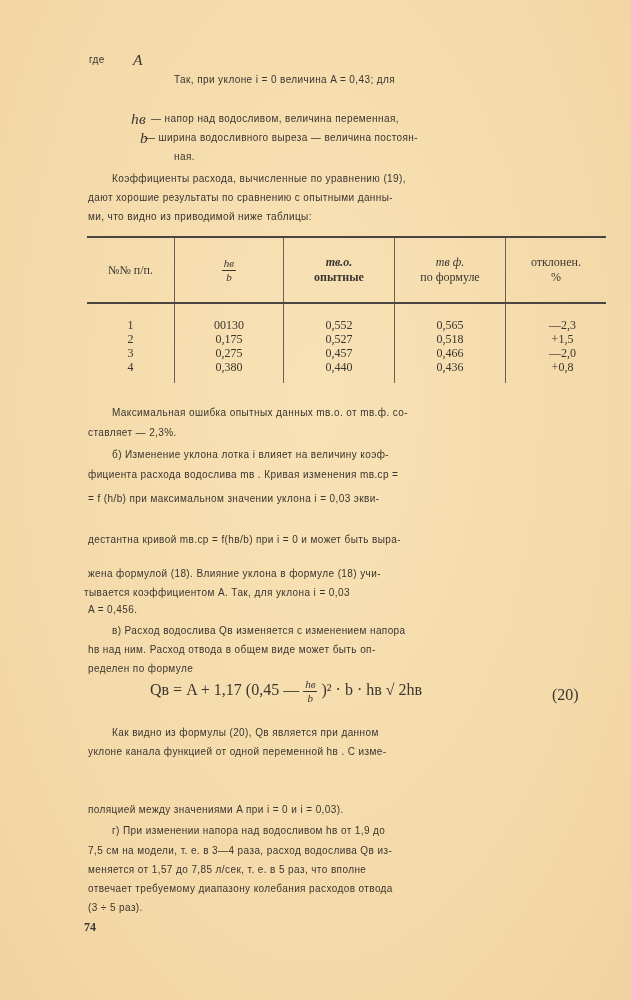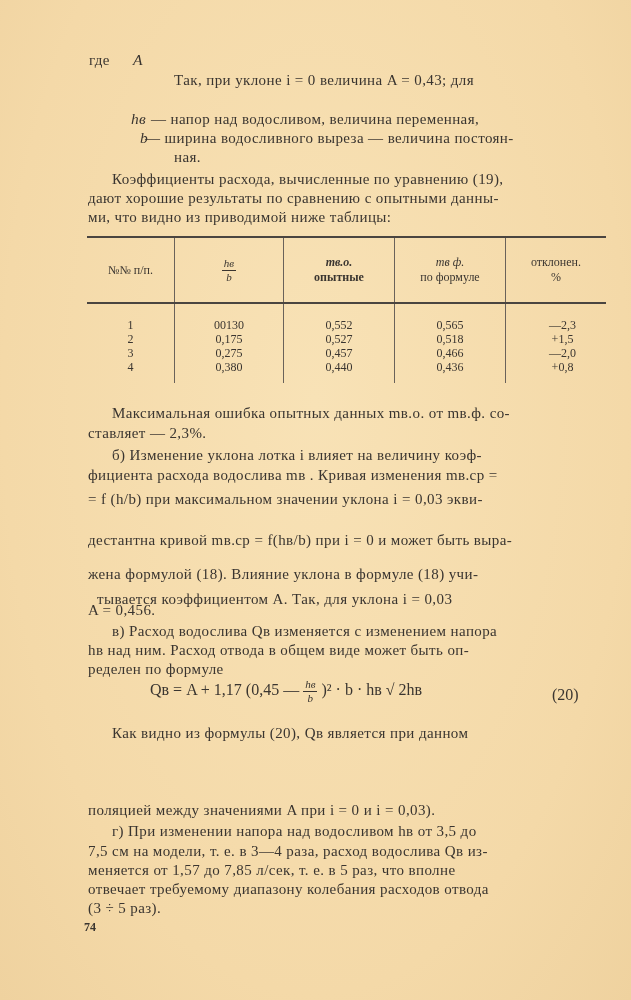"где" .sans { font-family: Liberation Serif, serif -> Liberation Sans, sans-serif; font-size: 15px -> 10px }
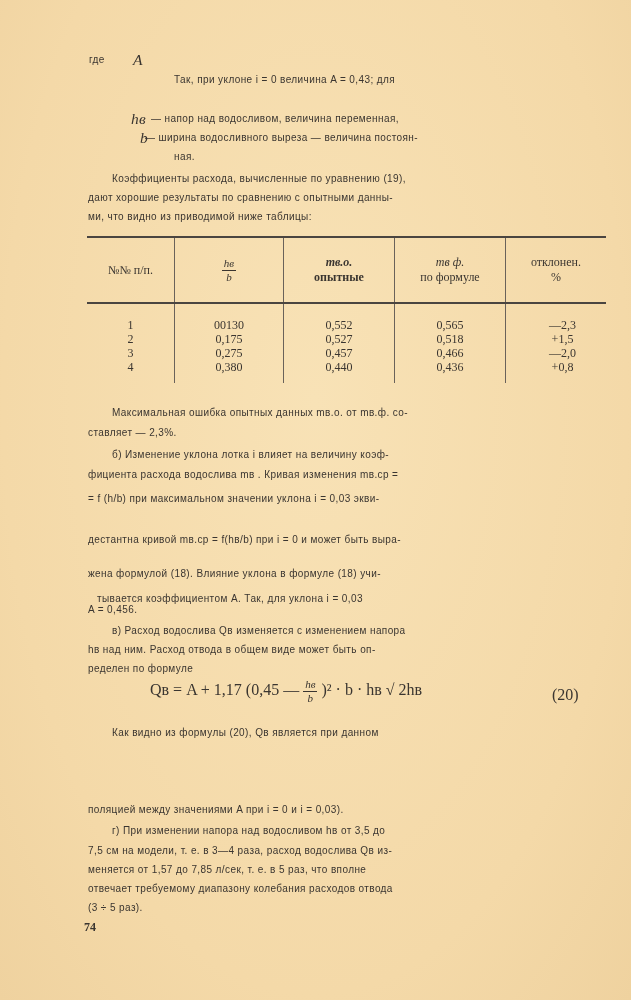"тывается коэффициентом A. Так, для" div.line { left: 97px -> 84px; margin-top: 6px -> none }
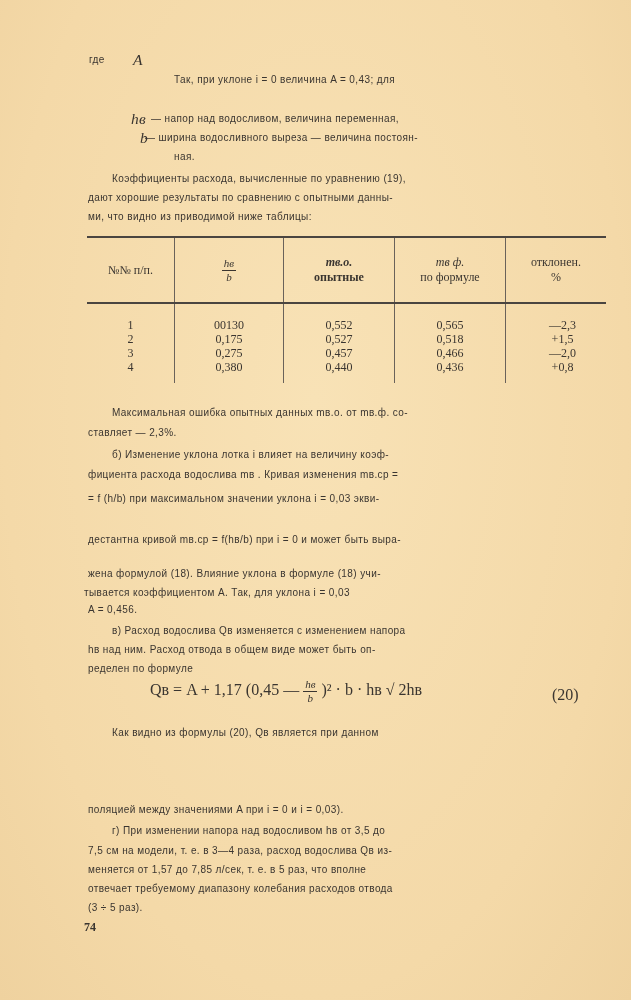"уклоне канала функцией от одной" div.line { html: none -> <div>уклоне канала функцией от одной переменной hв . С изме-</div> }
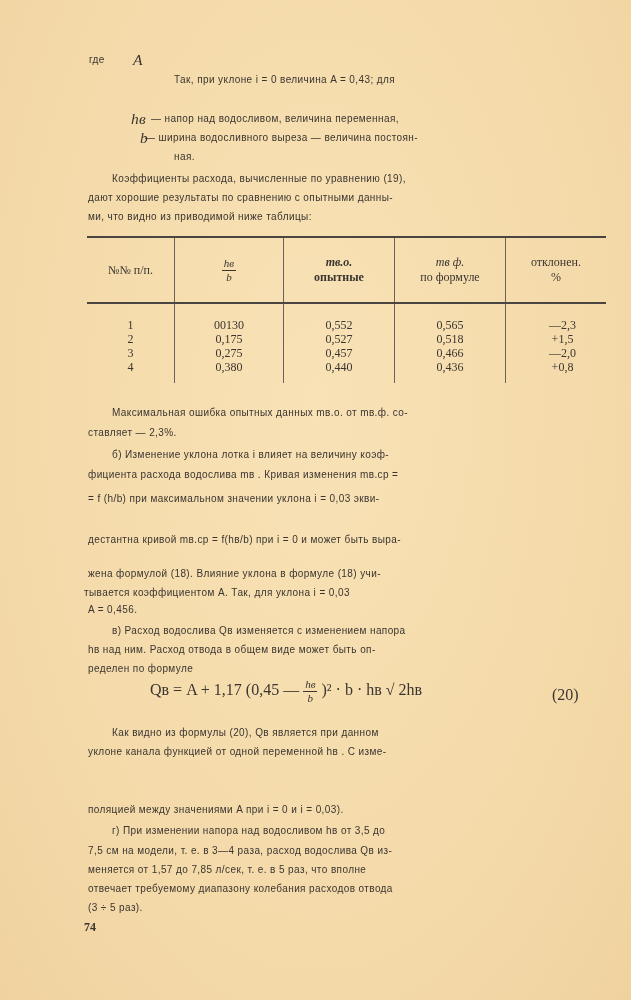"г) При изменении напора над" div.line { text: 3,5 -> 1,9 }
